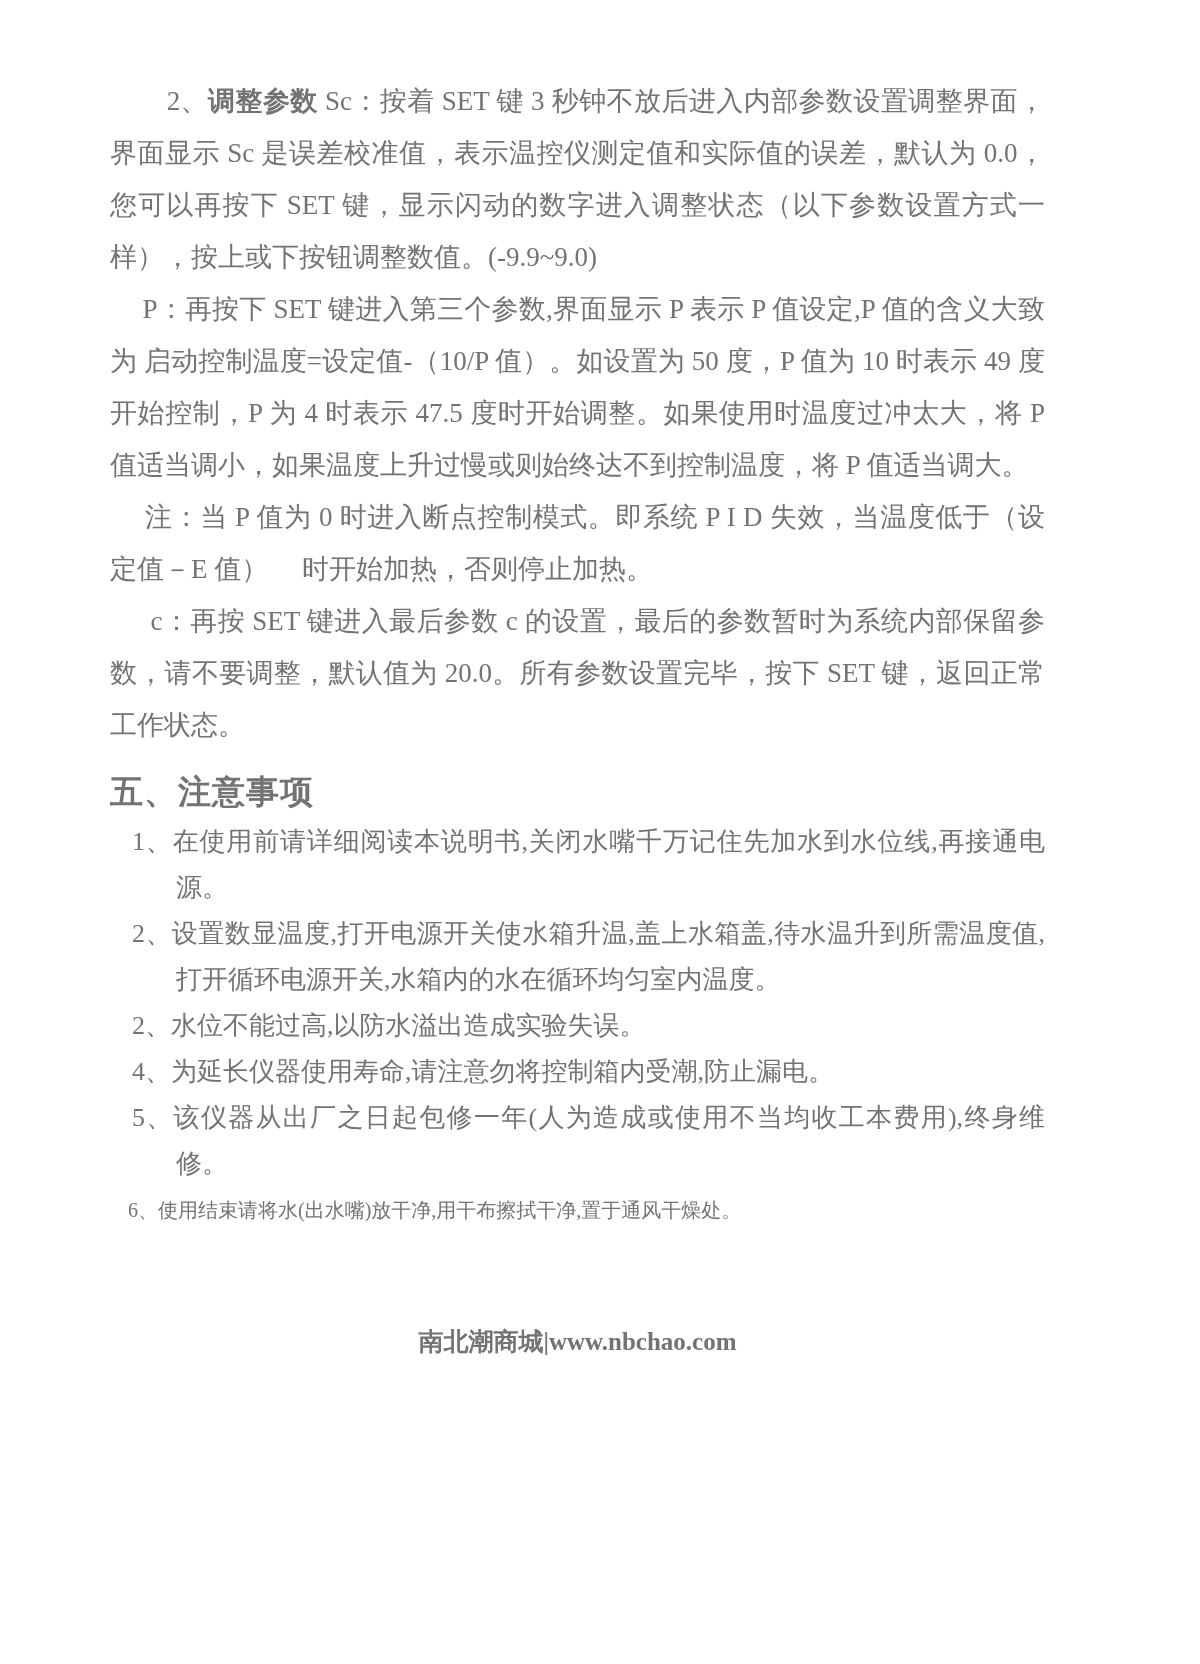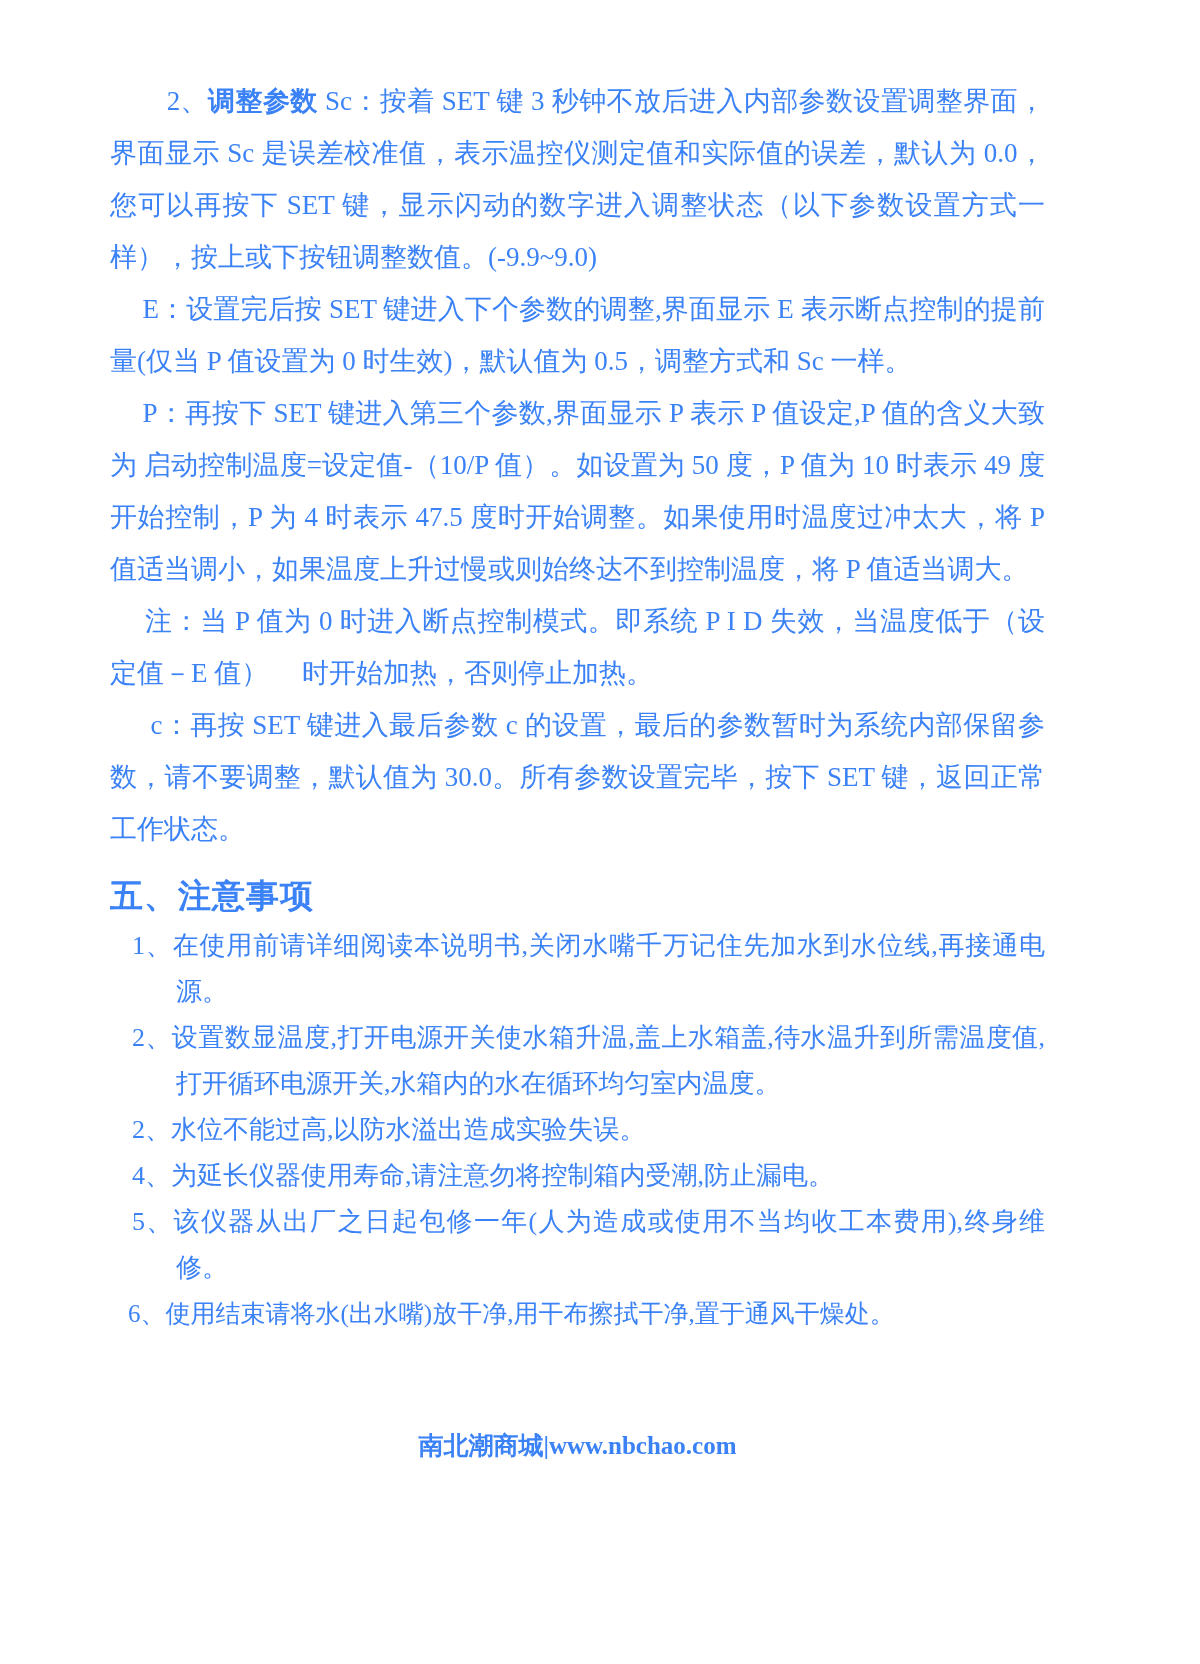"2、调整参数 Sc：按着 SET 键 3" .page { color: #3b82f6 -> #737373 }
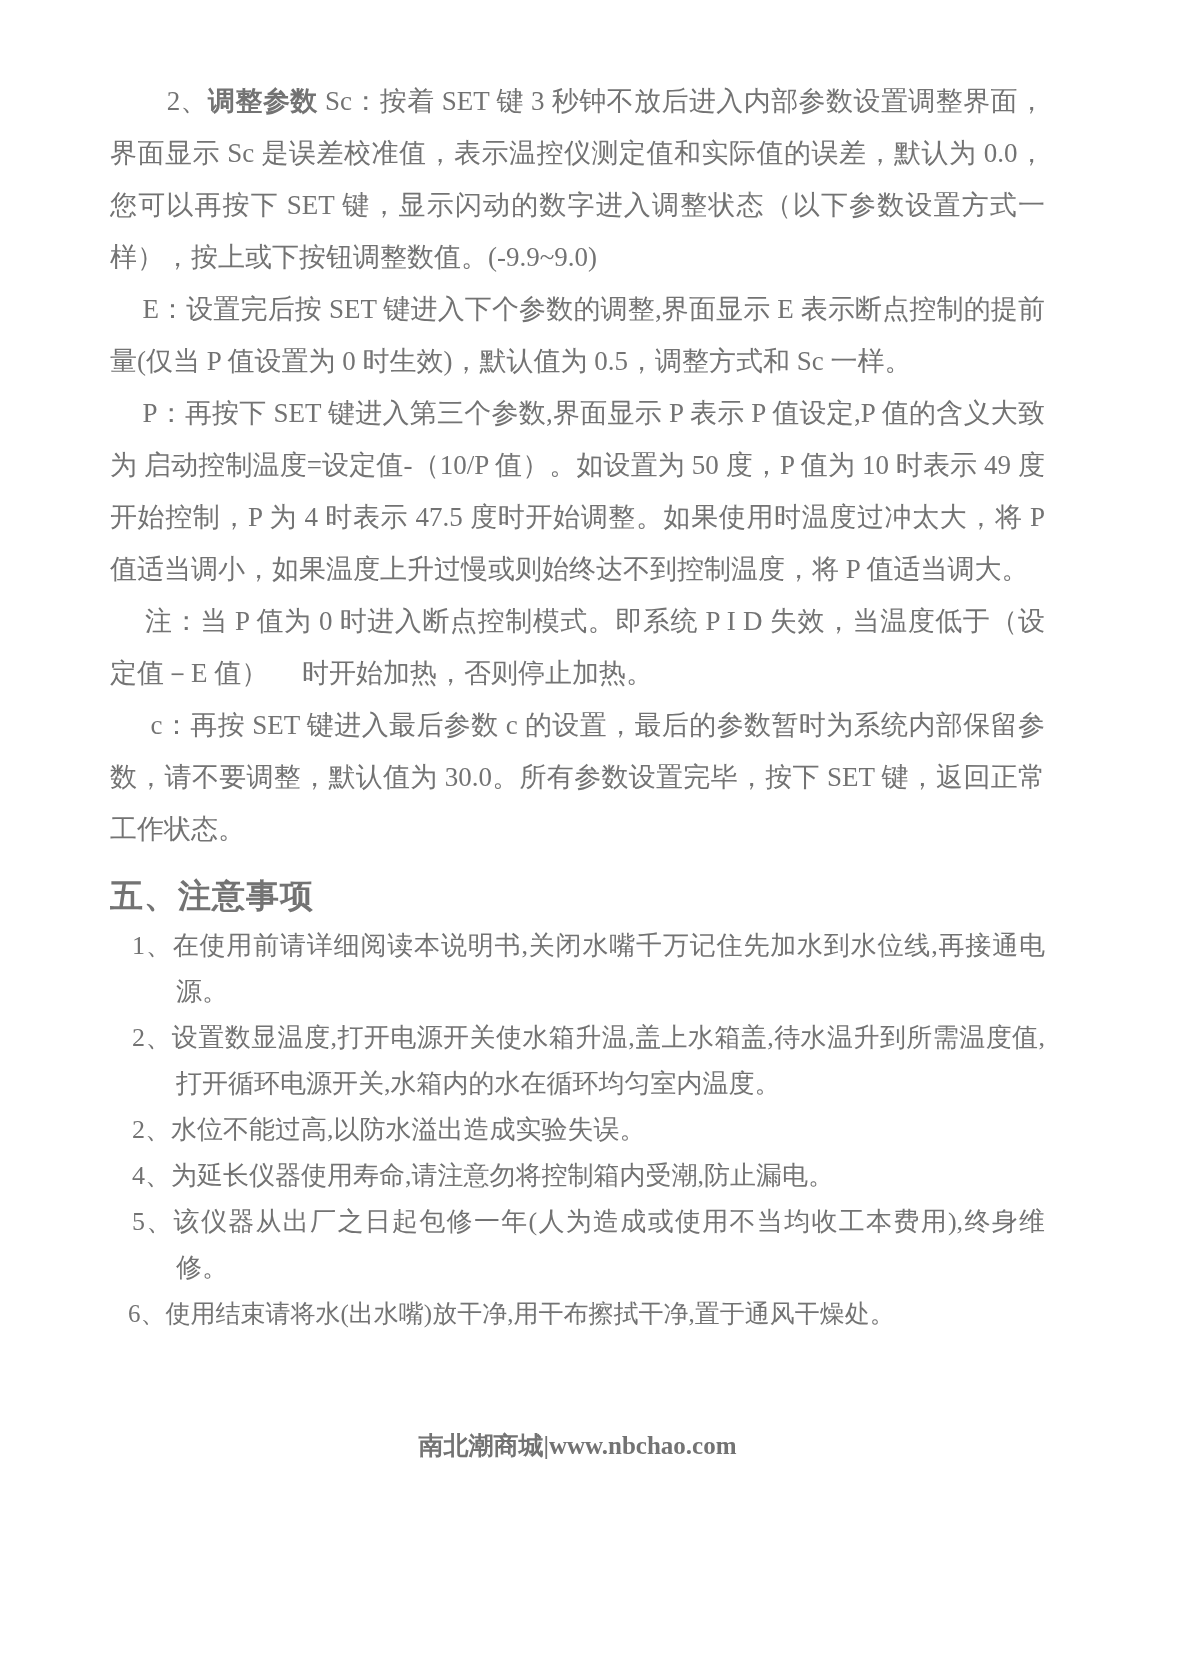"E：设置完后按 SET 键进入下个参数的调整,界面显示 E" p.indent-12 { html: <p>E：设置完后按 SET 键进入下个参数的调整,界面显示 E 表示断点控制的提前量(仅当 P 值设置为 0 时生效)，默认值为 0.5，调整方式和 Sc 一样。</p> -> none }
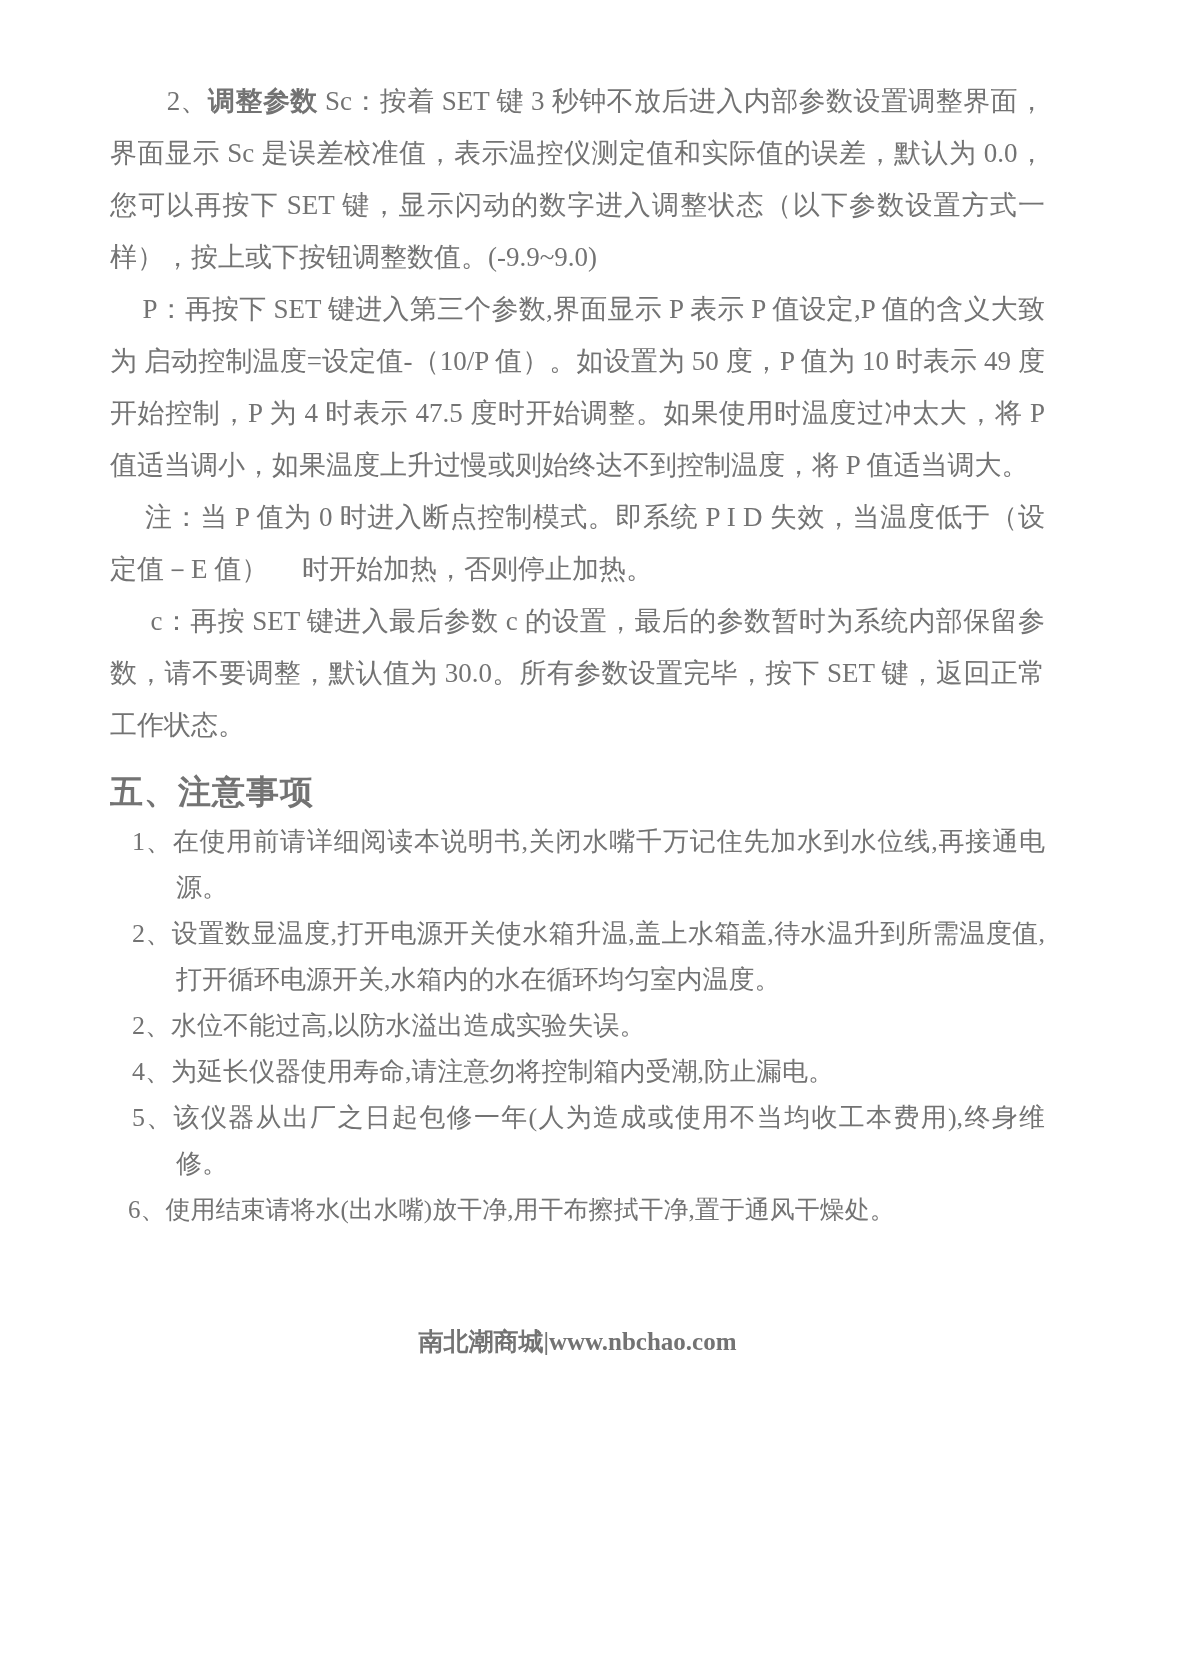"c：再按 SET 键进入最后参数 c" p.indent-15 { text: 30.0 -> 20.0 }
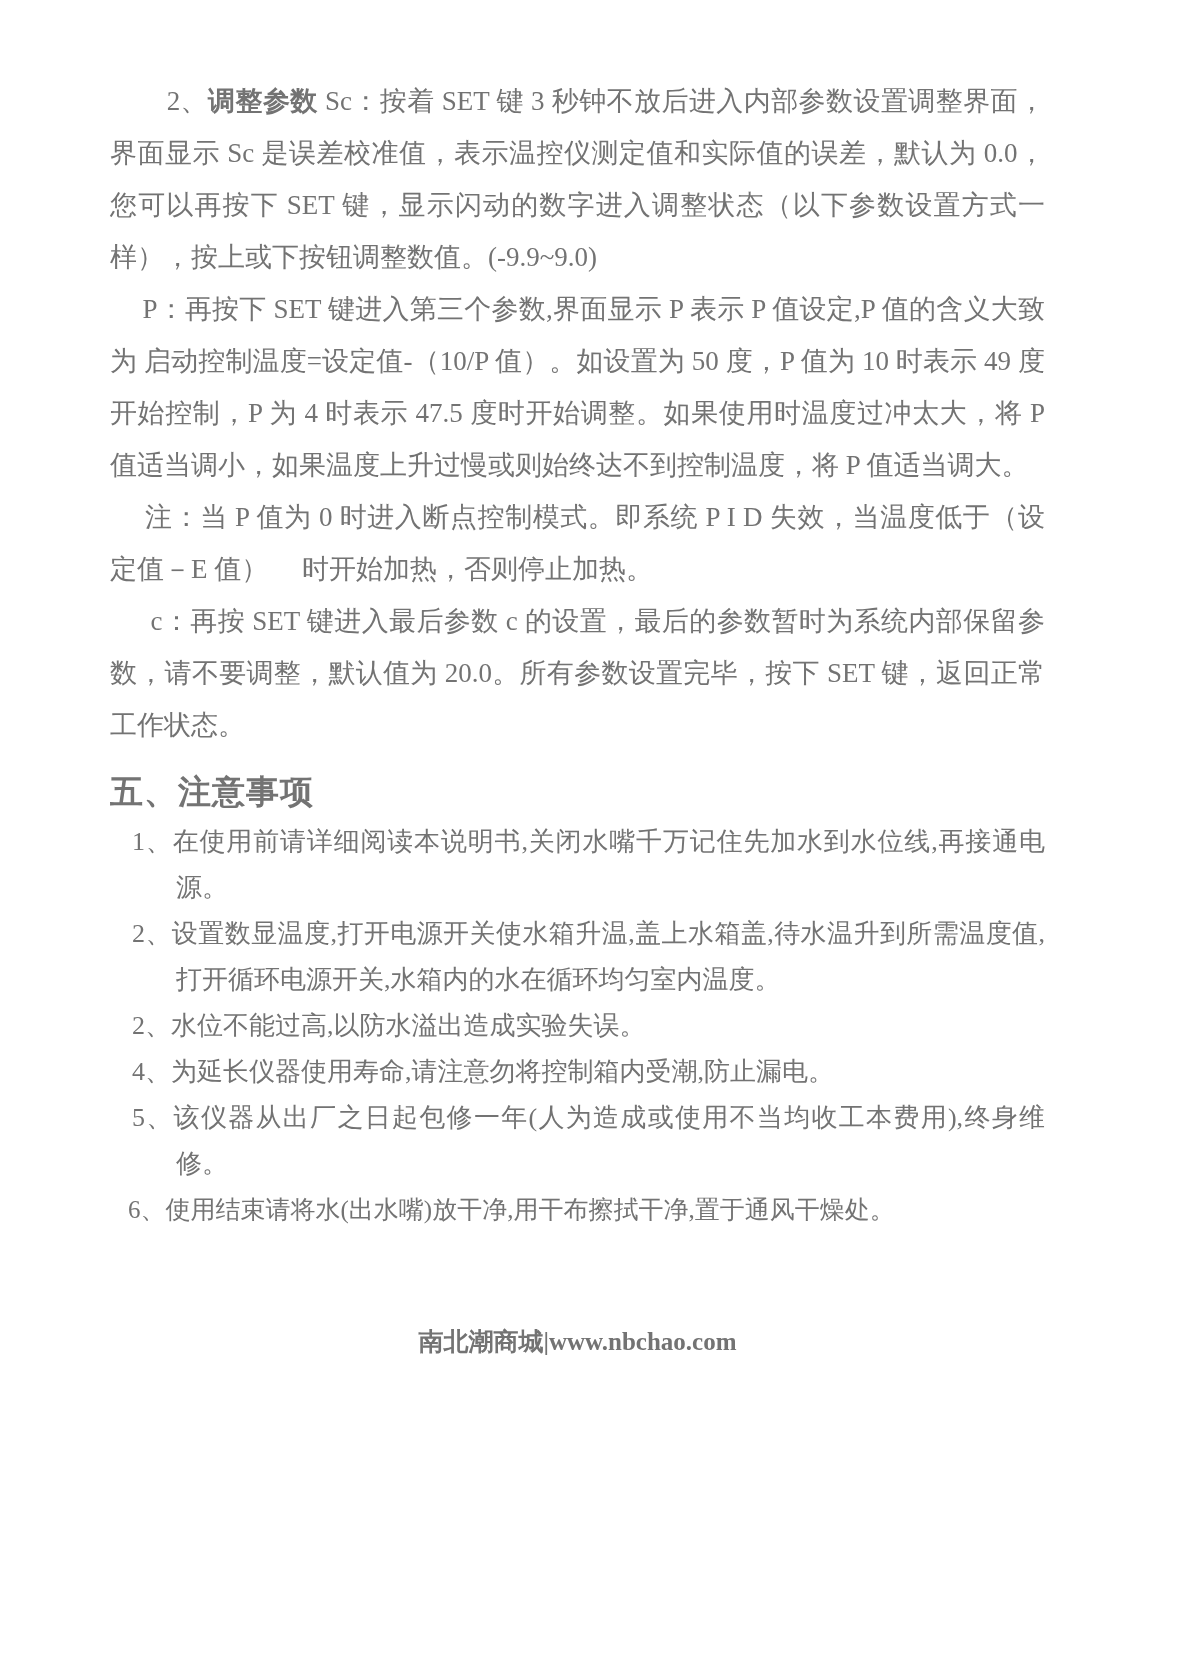"6、使用结束请将水(出水嘴)放干净,用干布擦拭干净,置于通风干燥处。" .notice-list li.small { font-size: 25px -> 20px }
